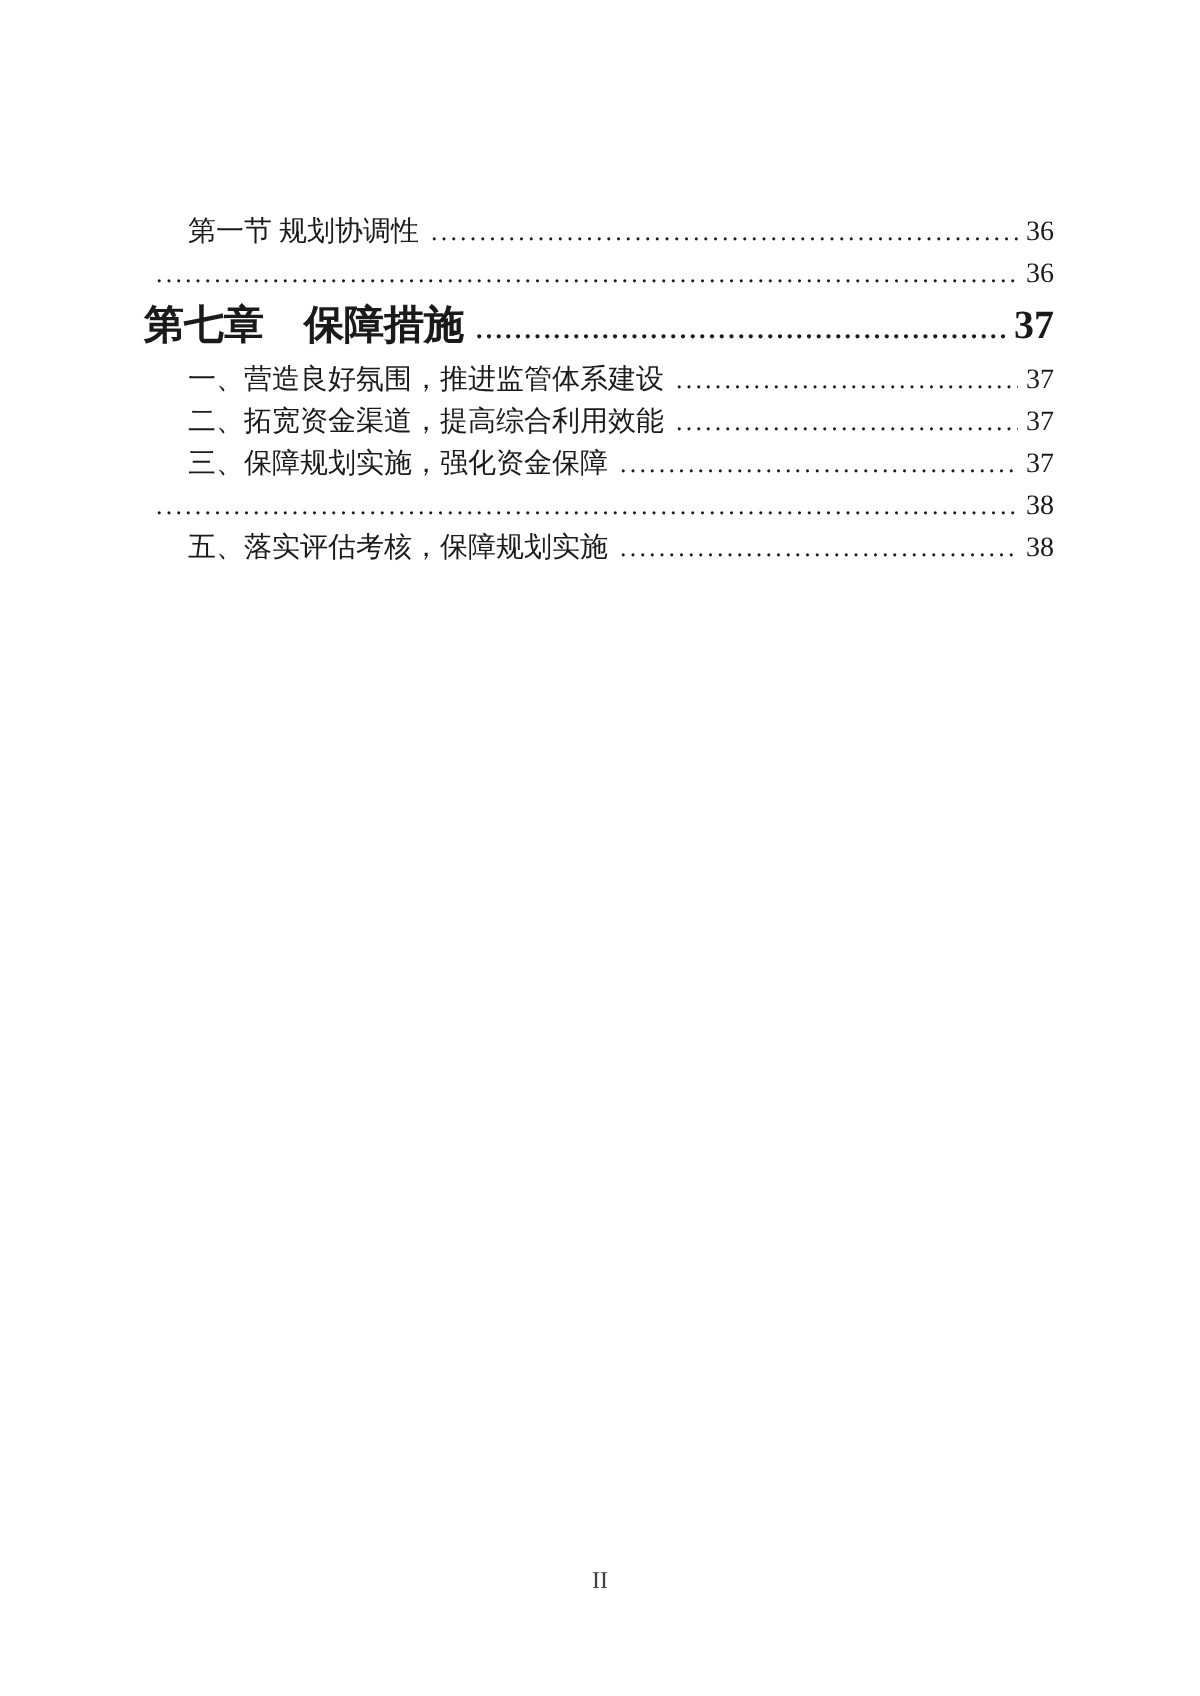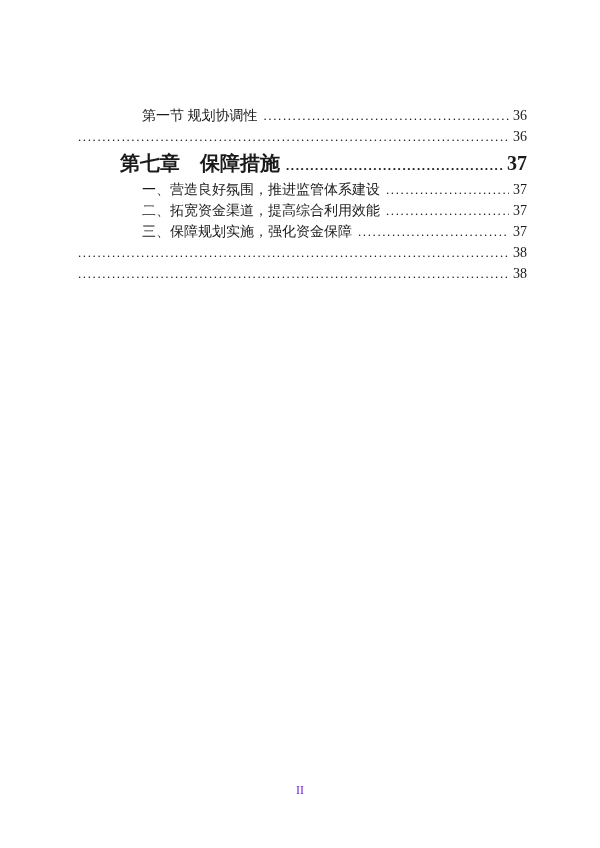"第一节 规划协调性" .toc-label { margin-left: 48px -> none }
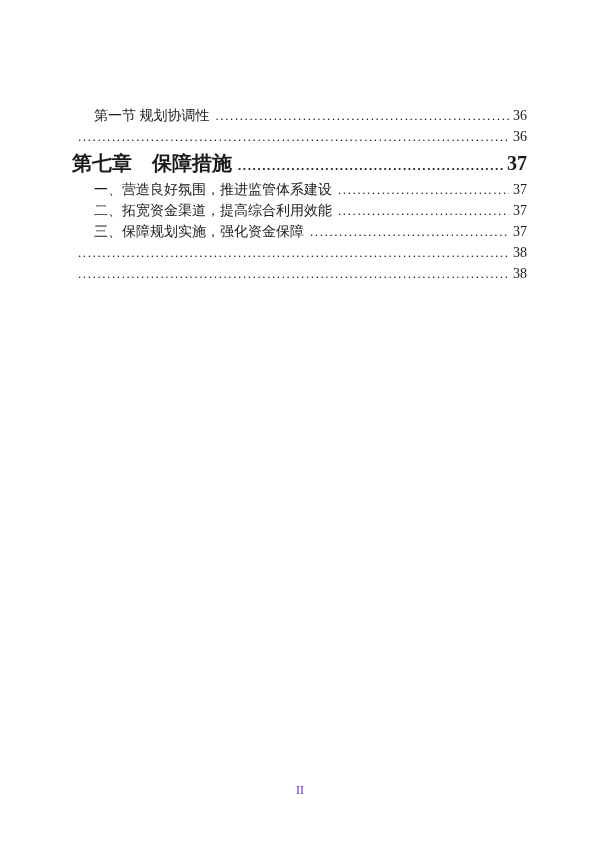"五、落实评估考核，保障规划实施" span.toc-label { html: none -> <span>五、落实评估考核，保障规划实施</span> }
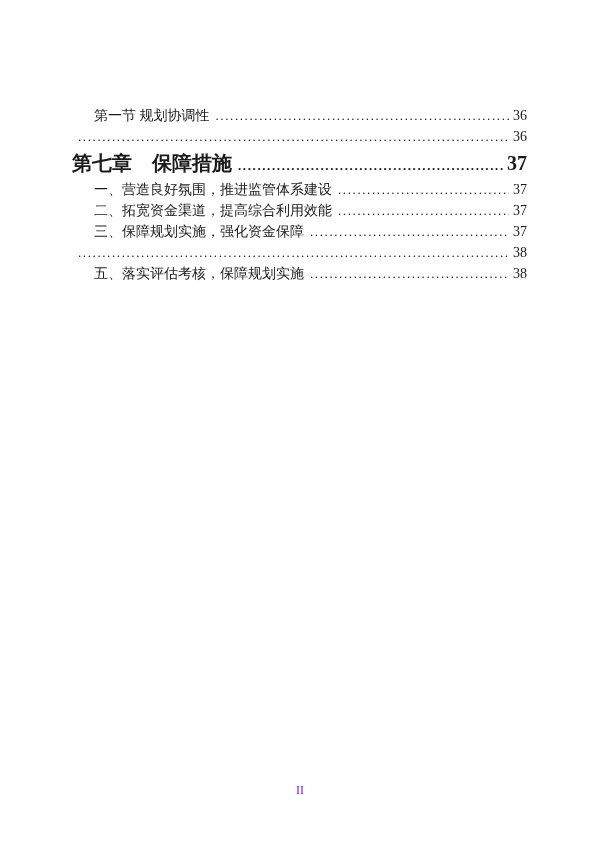"II" .footer-pagenum { color: #6d28d9 -> #404040 }
